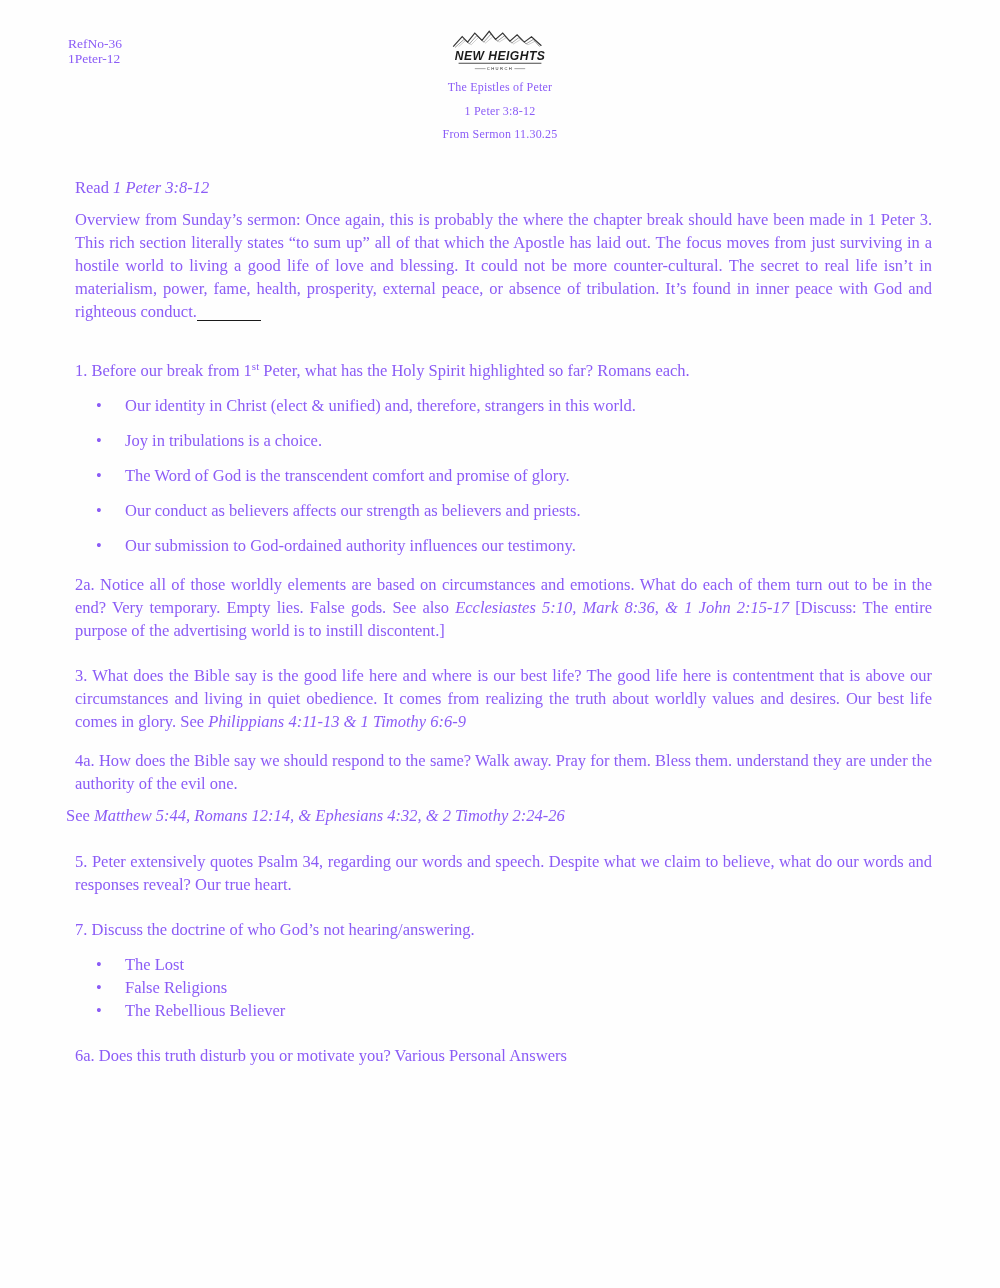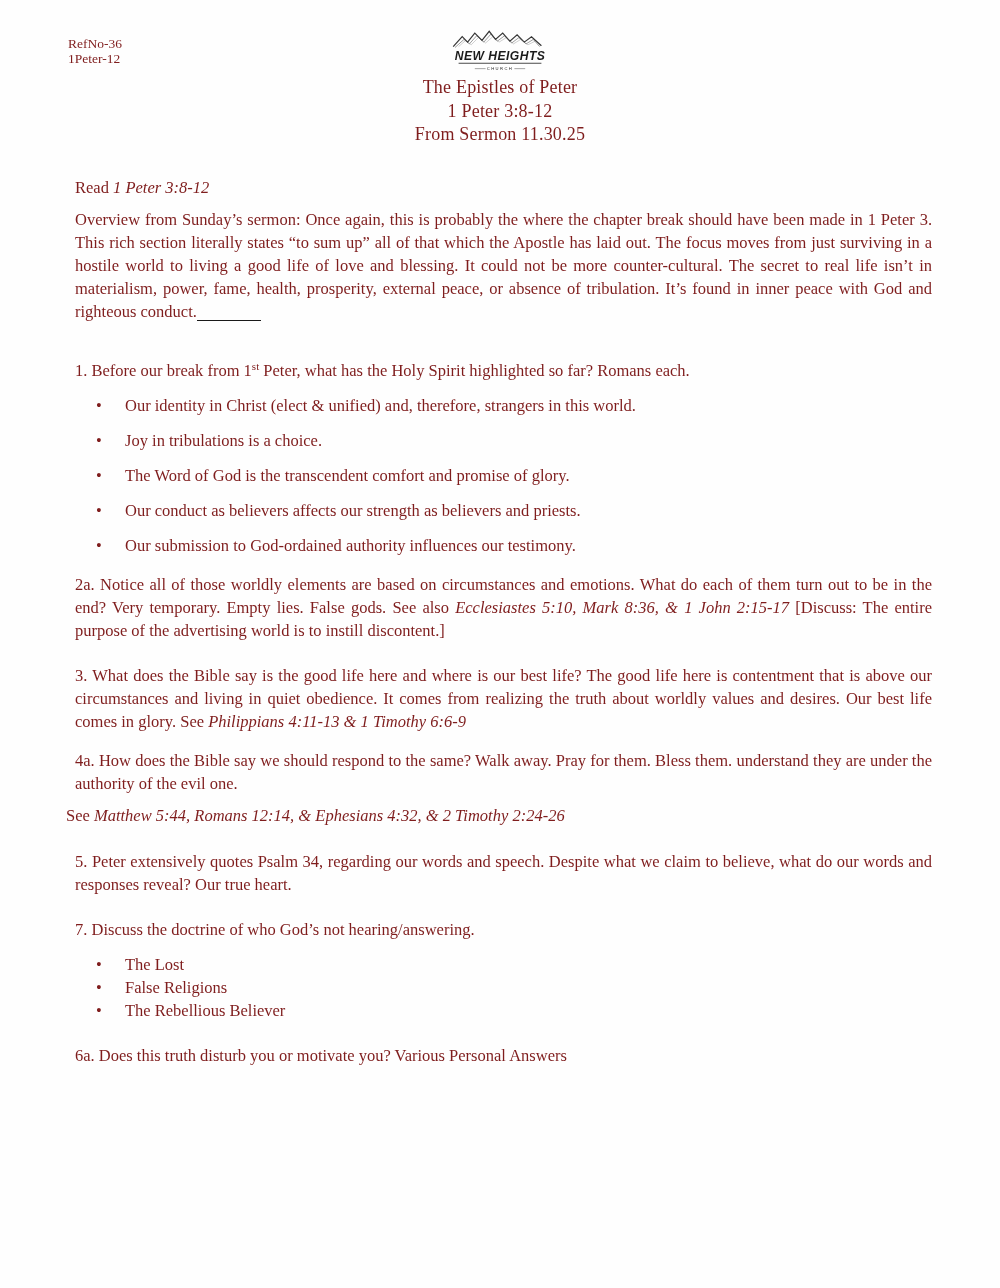"RefNo-36" .page { color: #7f1d1d -> #8b5cf6 }
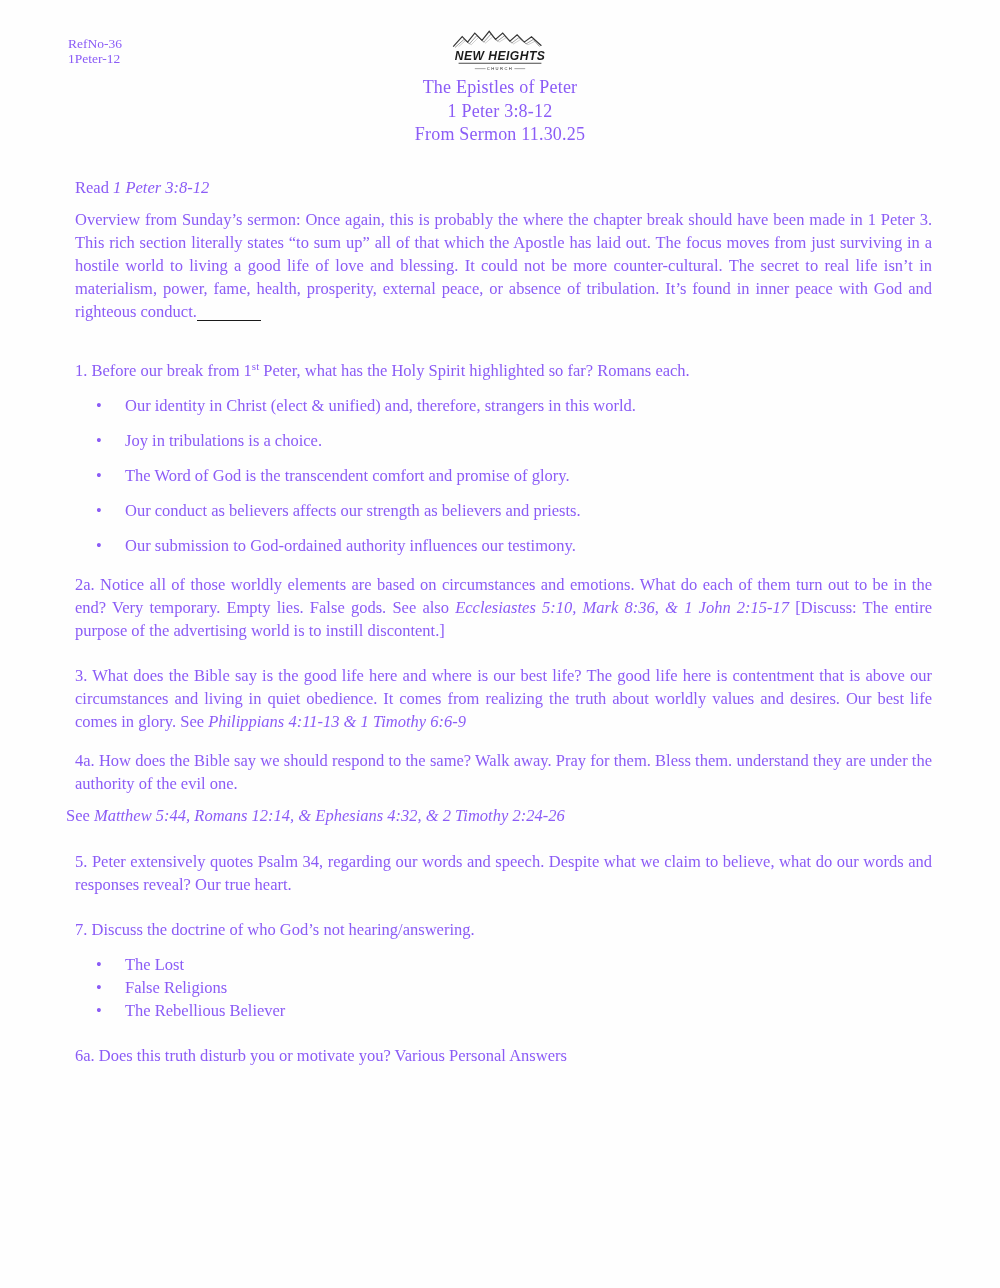"The Epistles of Peter" .title-line { font-size: 18px -> 12px }
